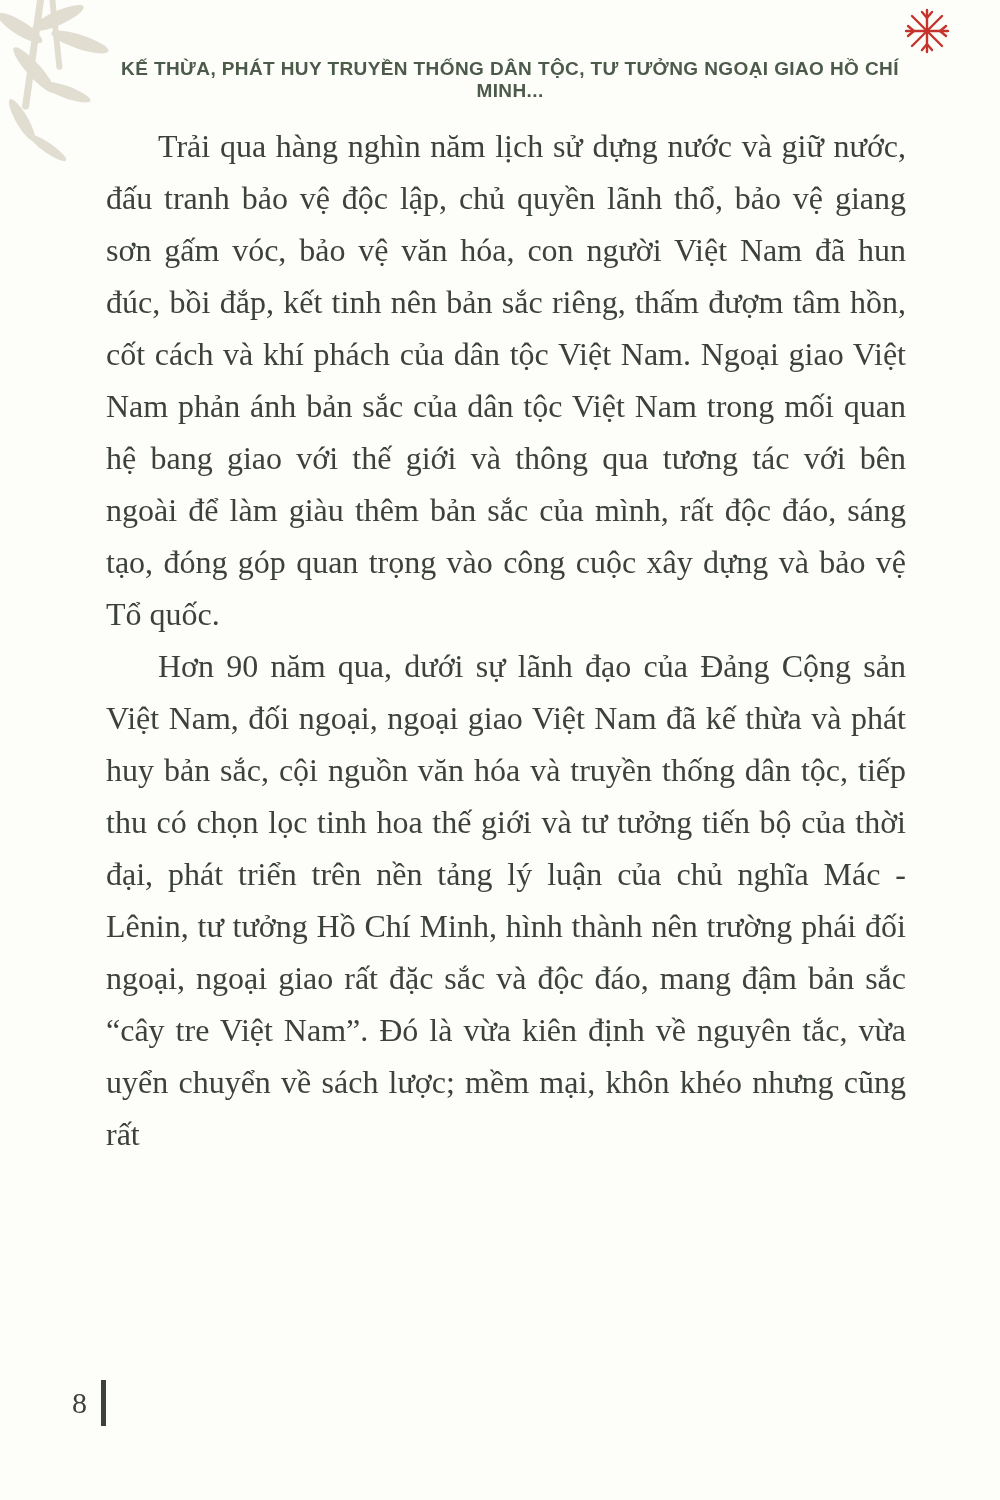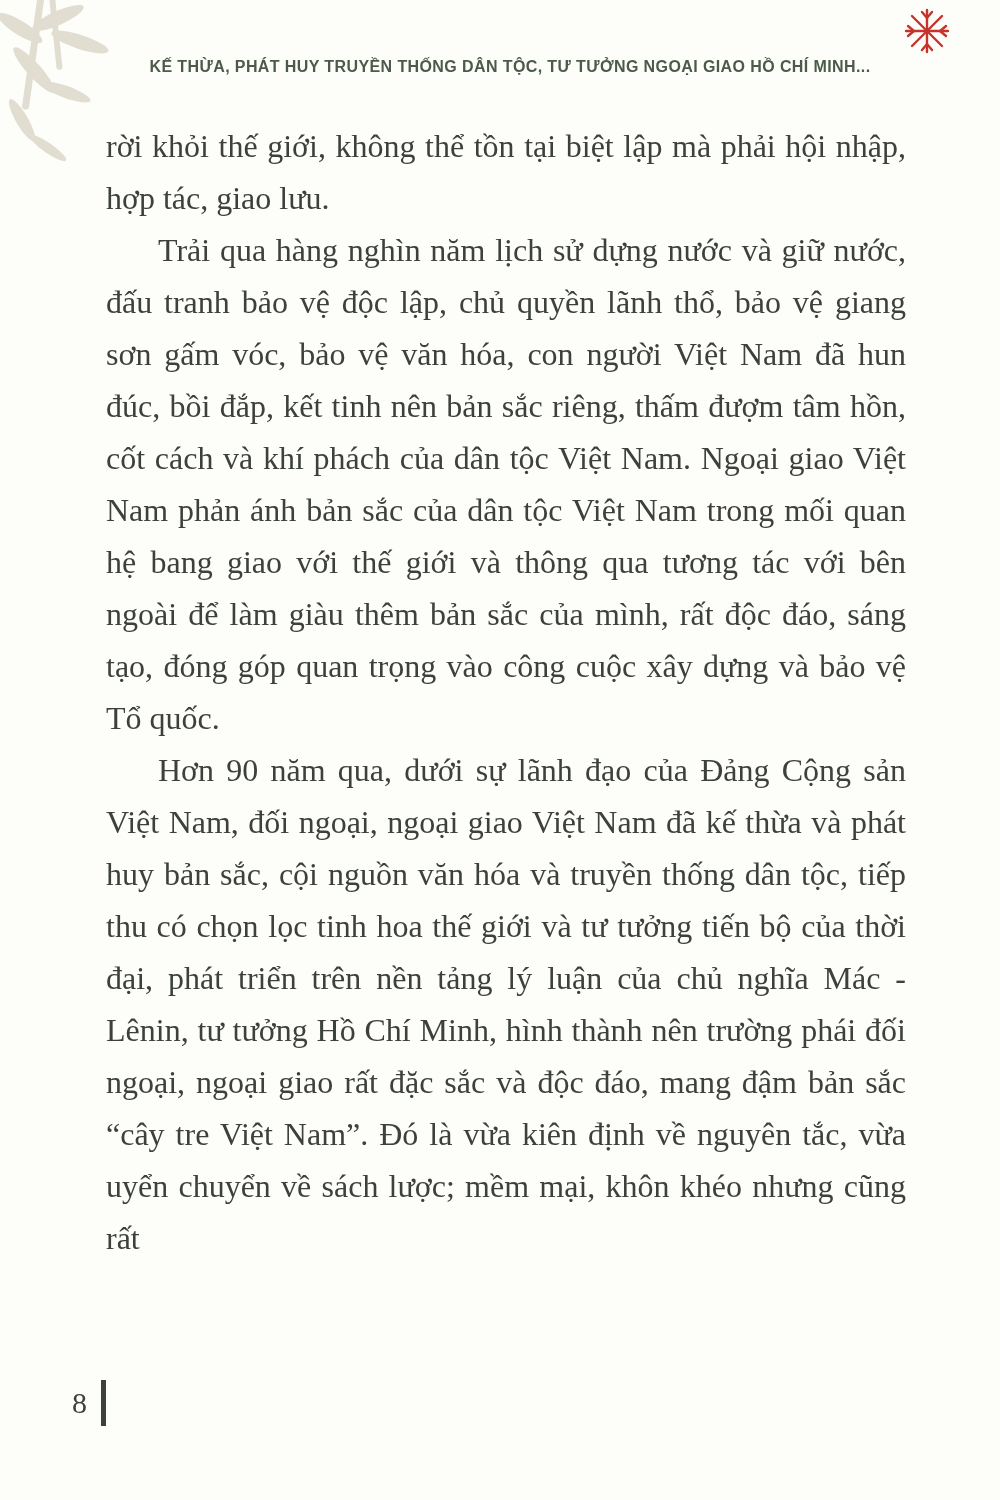"KẾ THỪA, PHÁT HUY TRUYỀN" .running-head { font-size: 16px -> 19px }
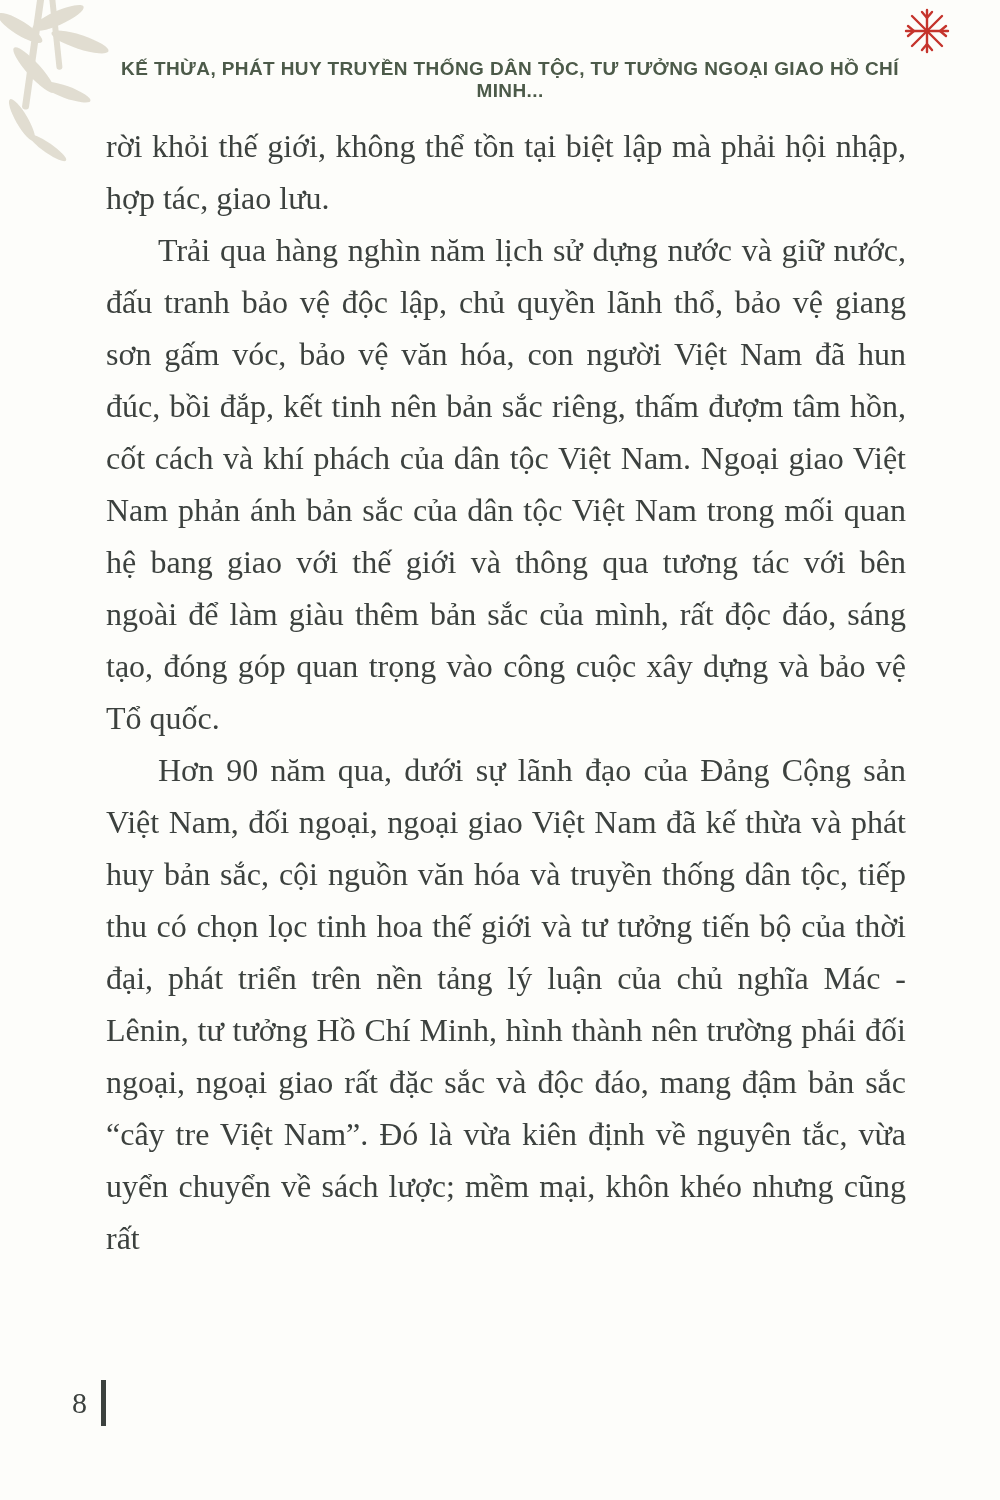"rời khỏi thế giới, không" p.no-indent { html: <p>rời khỏi thế giới, không thể tồn tại biệt lập mà phải hội nhập, hợp tác, giao lưu.</p> -> none }
